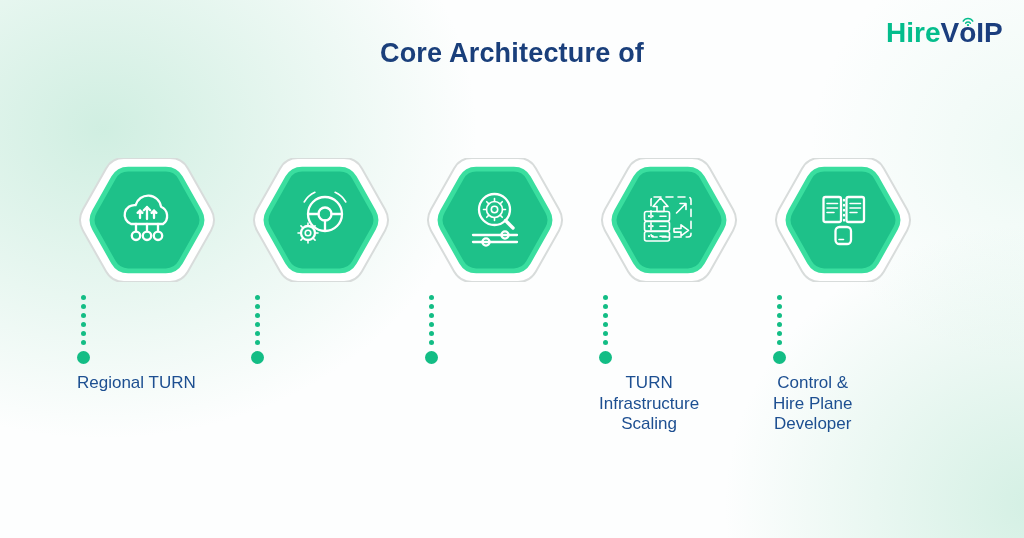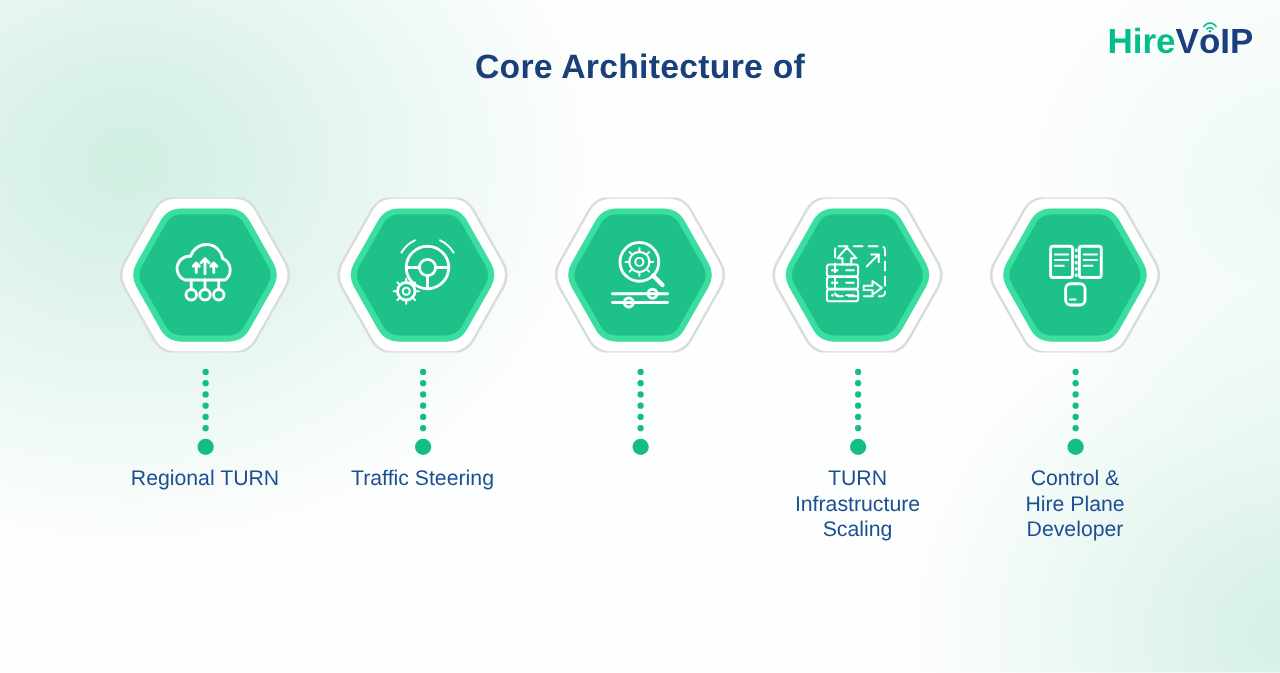"Regional TURN" .step { align-items: center -> flex-start }
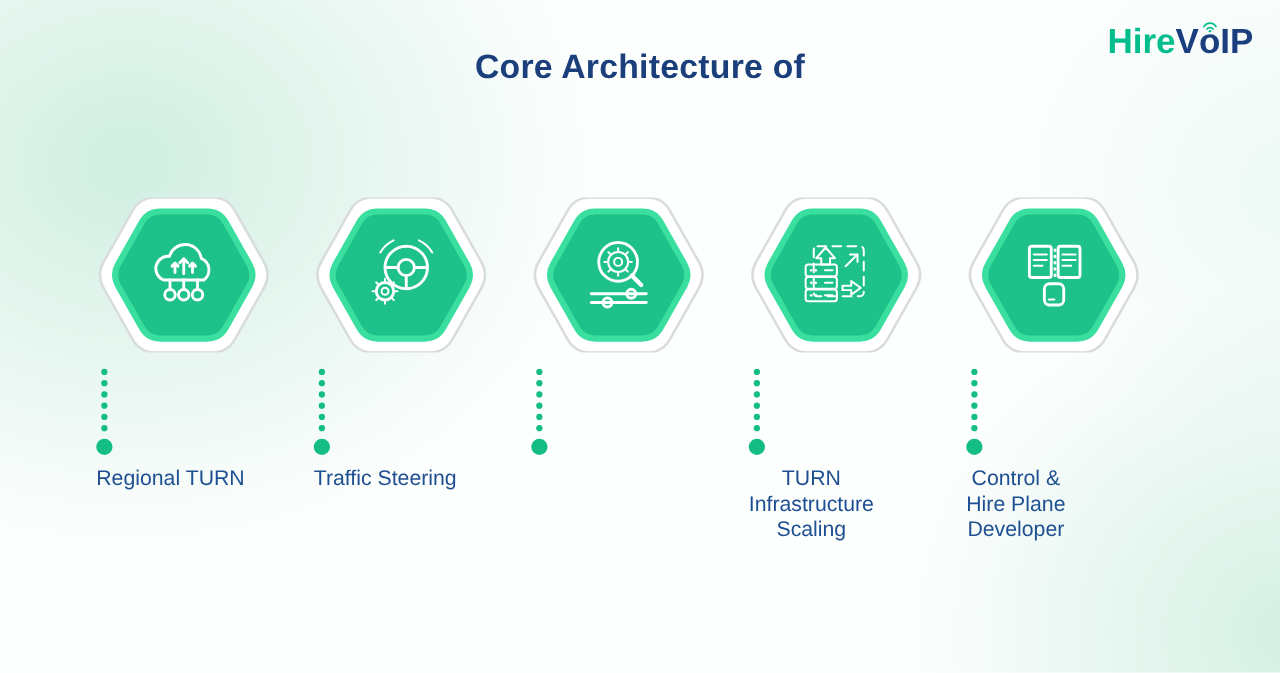"Traffic Steering" div { html: <div>Traffic Steering</div> -> none }
